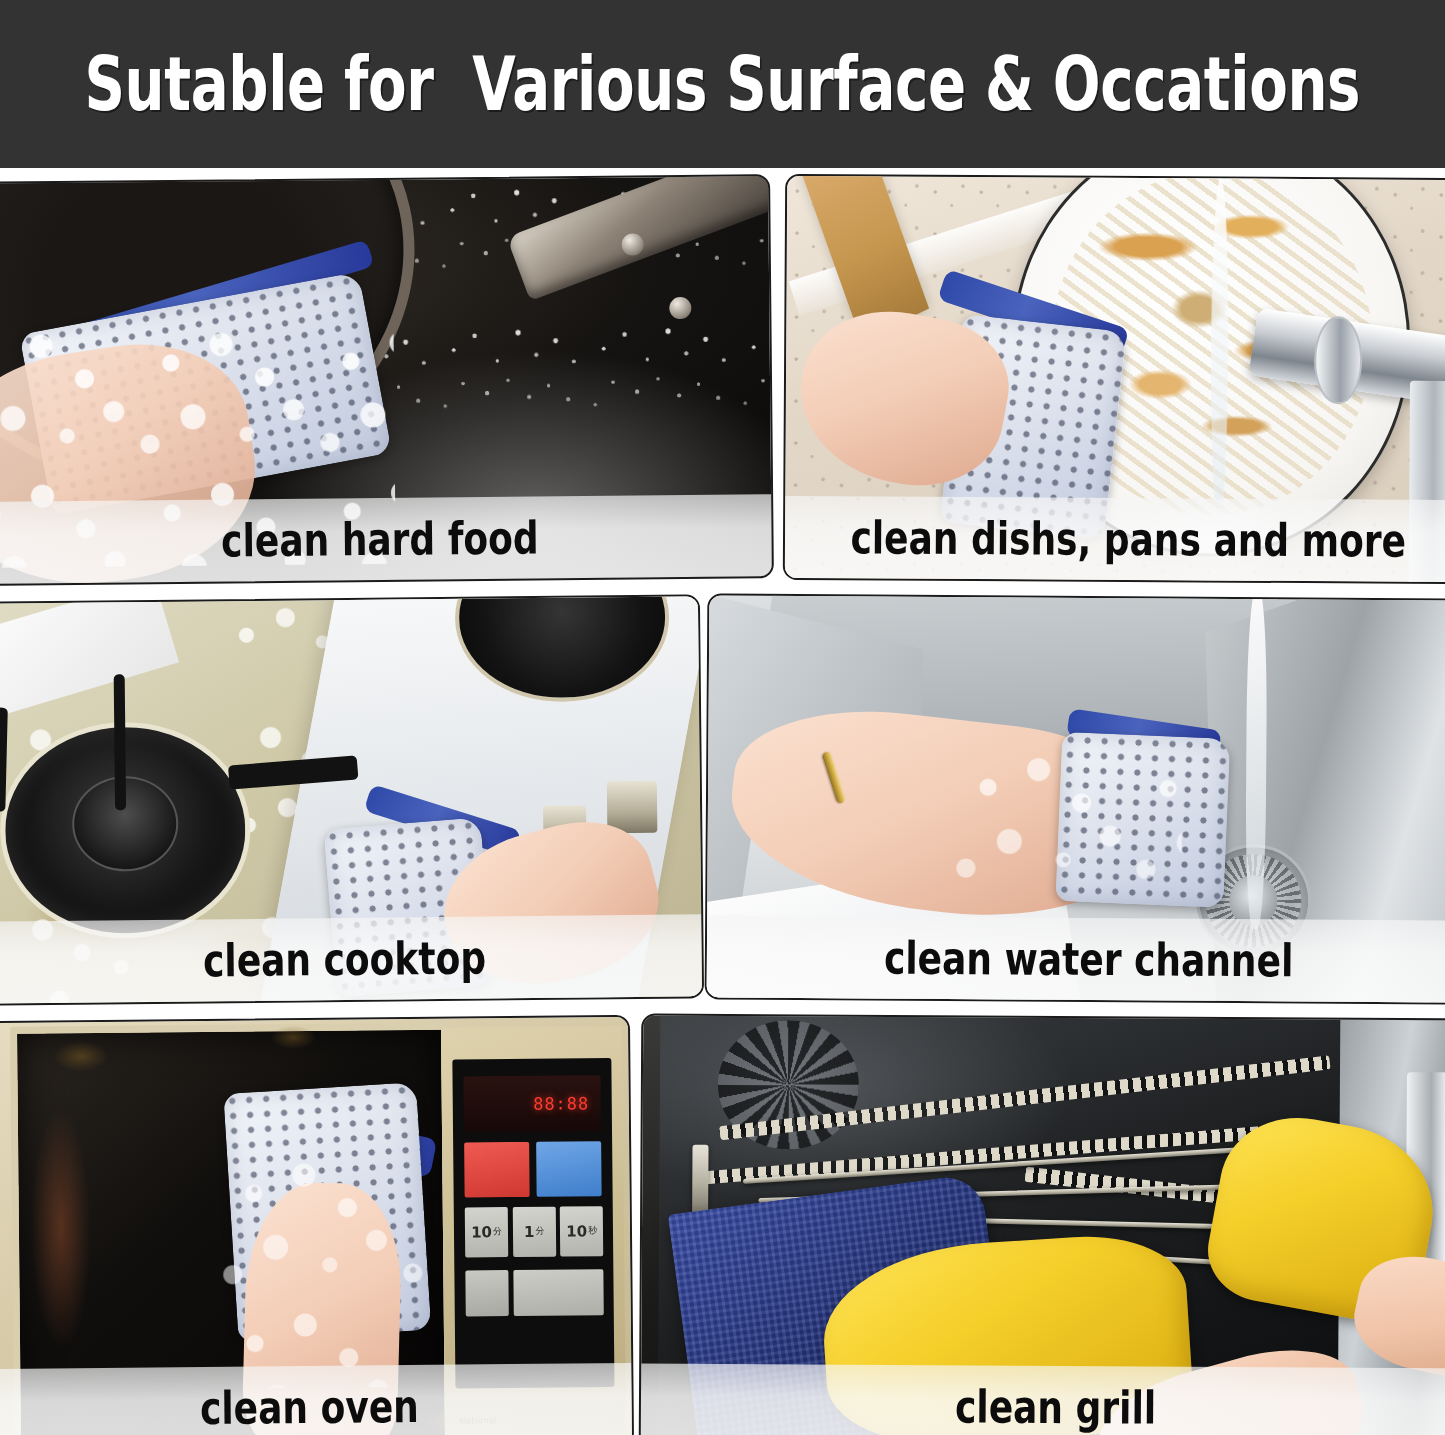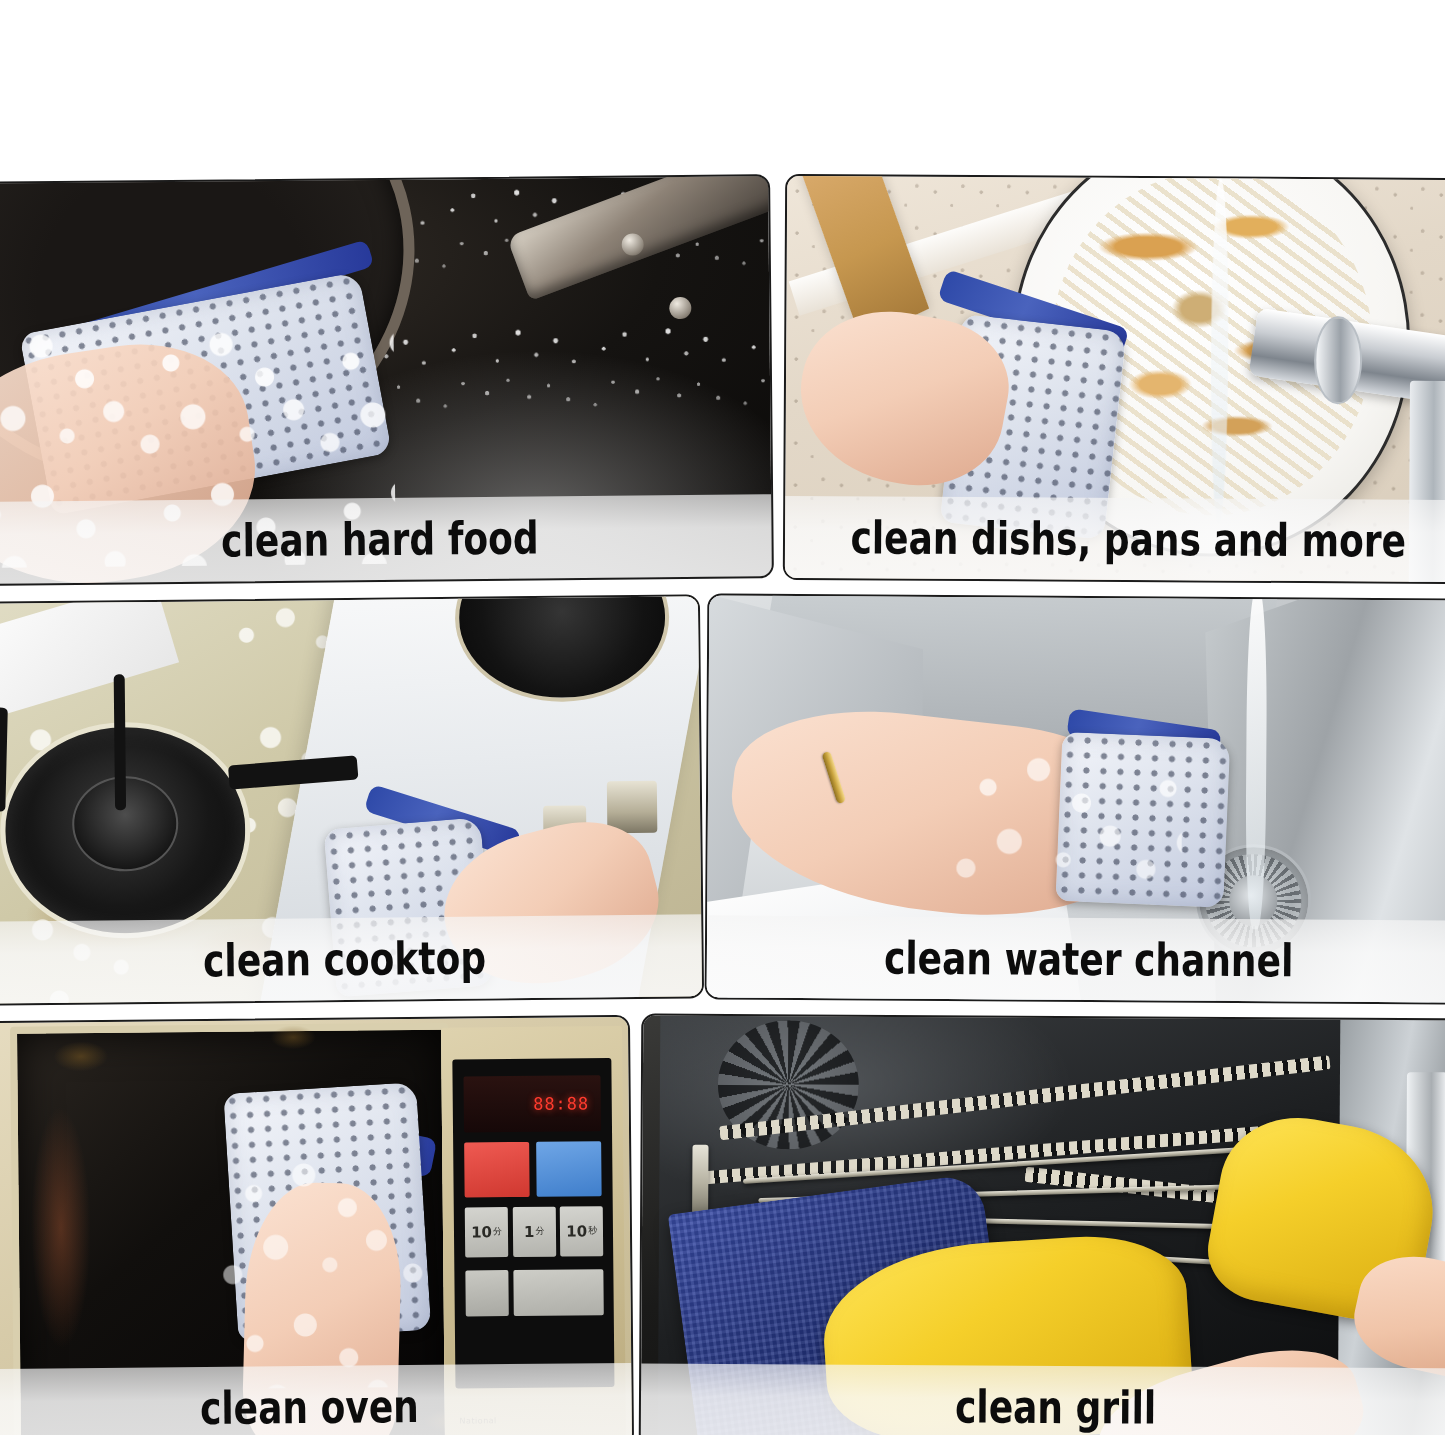"Sutable for Various Surface &" div.header-bar { html: none -> <div> <div>Sutable for Various Surface &amp; Occations</div> </div> }
